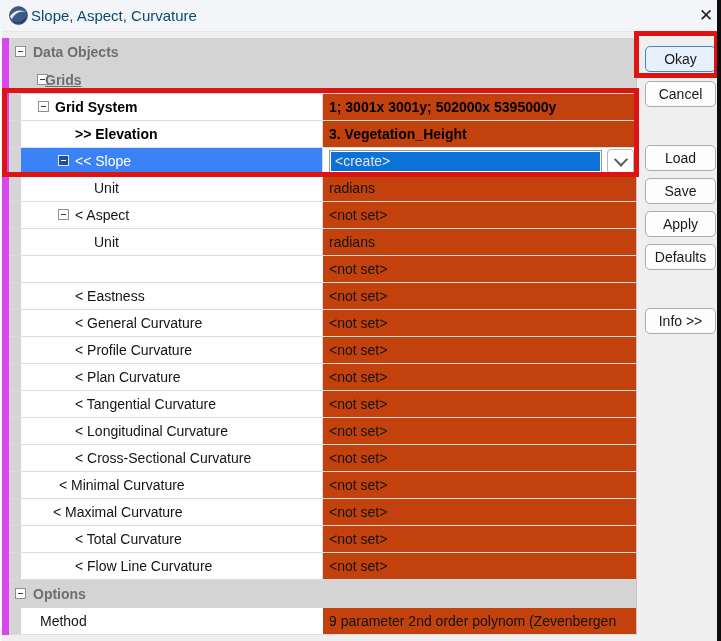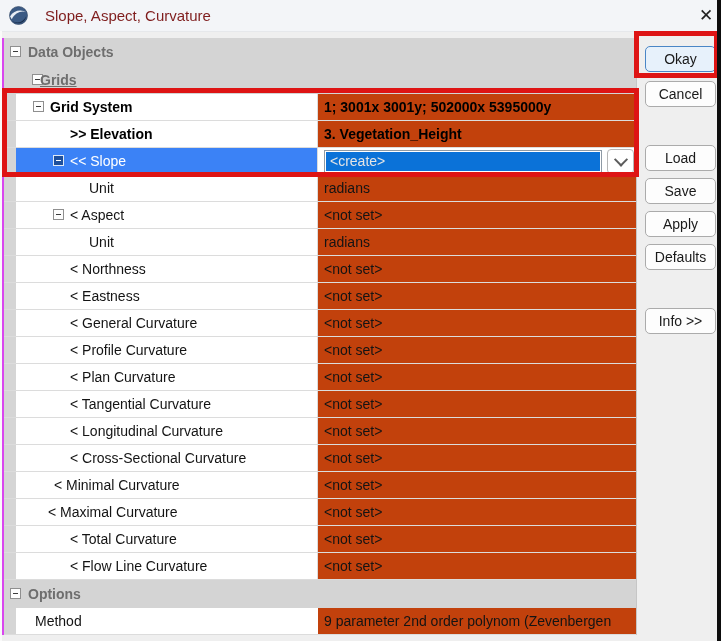"Slope, Aspect, Curvature" .win-title { color: #7f1d1d -> #0c4a6e; margin-left: 17px -> 3px }
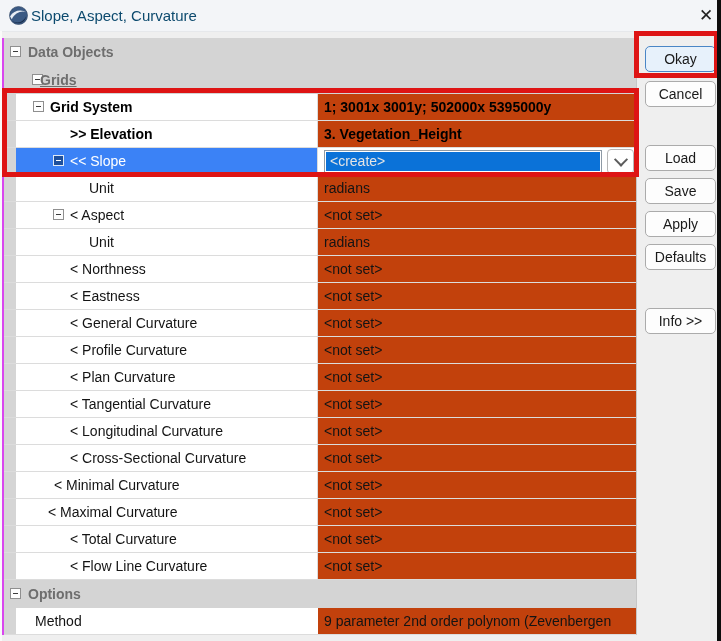"Data Objects" .prop-table { border-left: 2px solid #d946ef -> 7px solid #d946ef }
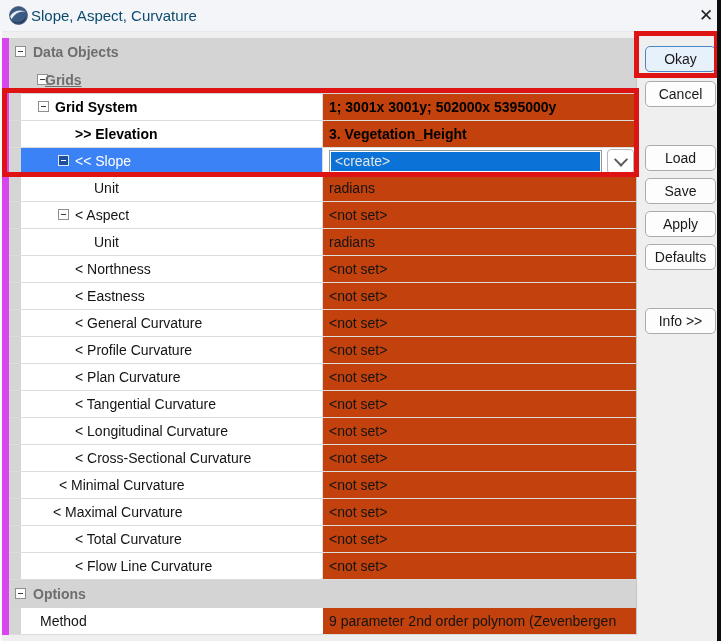"< Northness" div.name-cell { html: <div> <span>&lt; Northness</span> </div> -> none }
